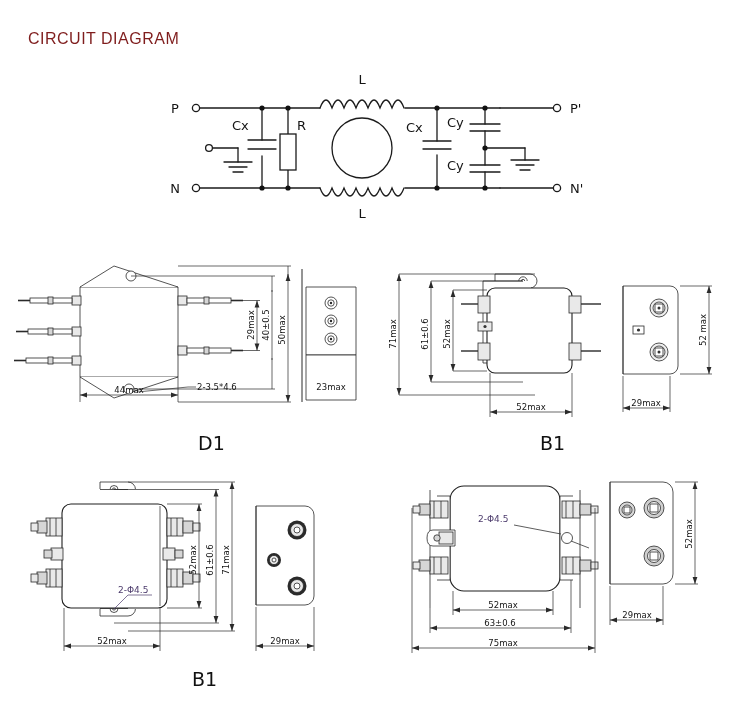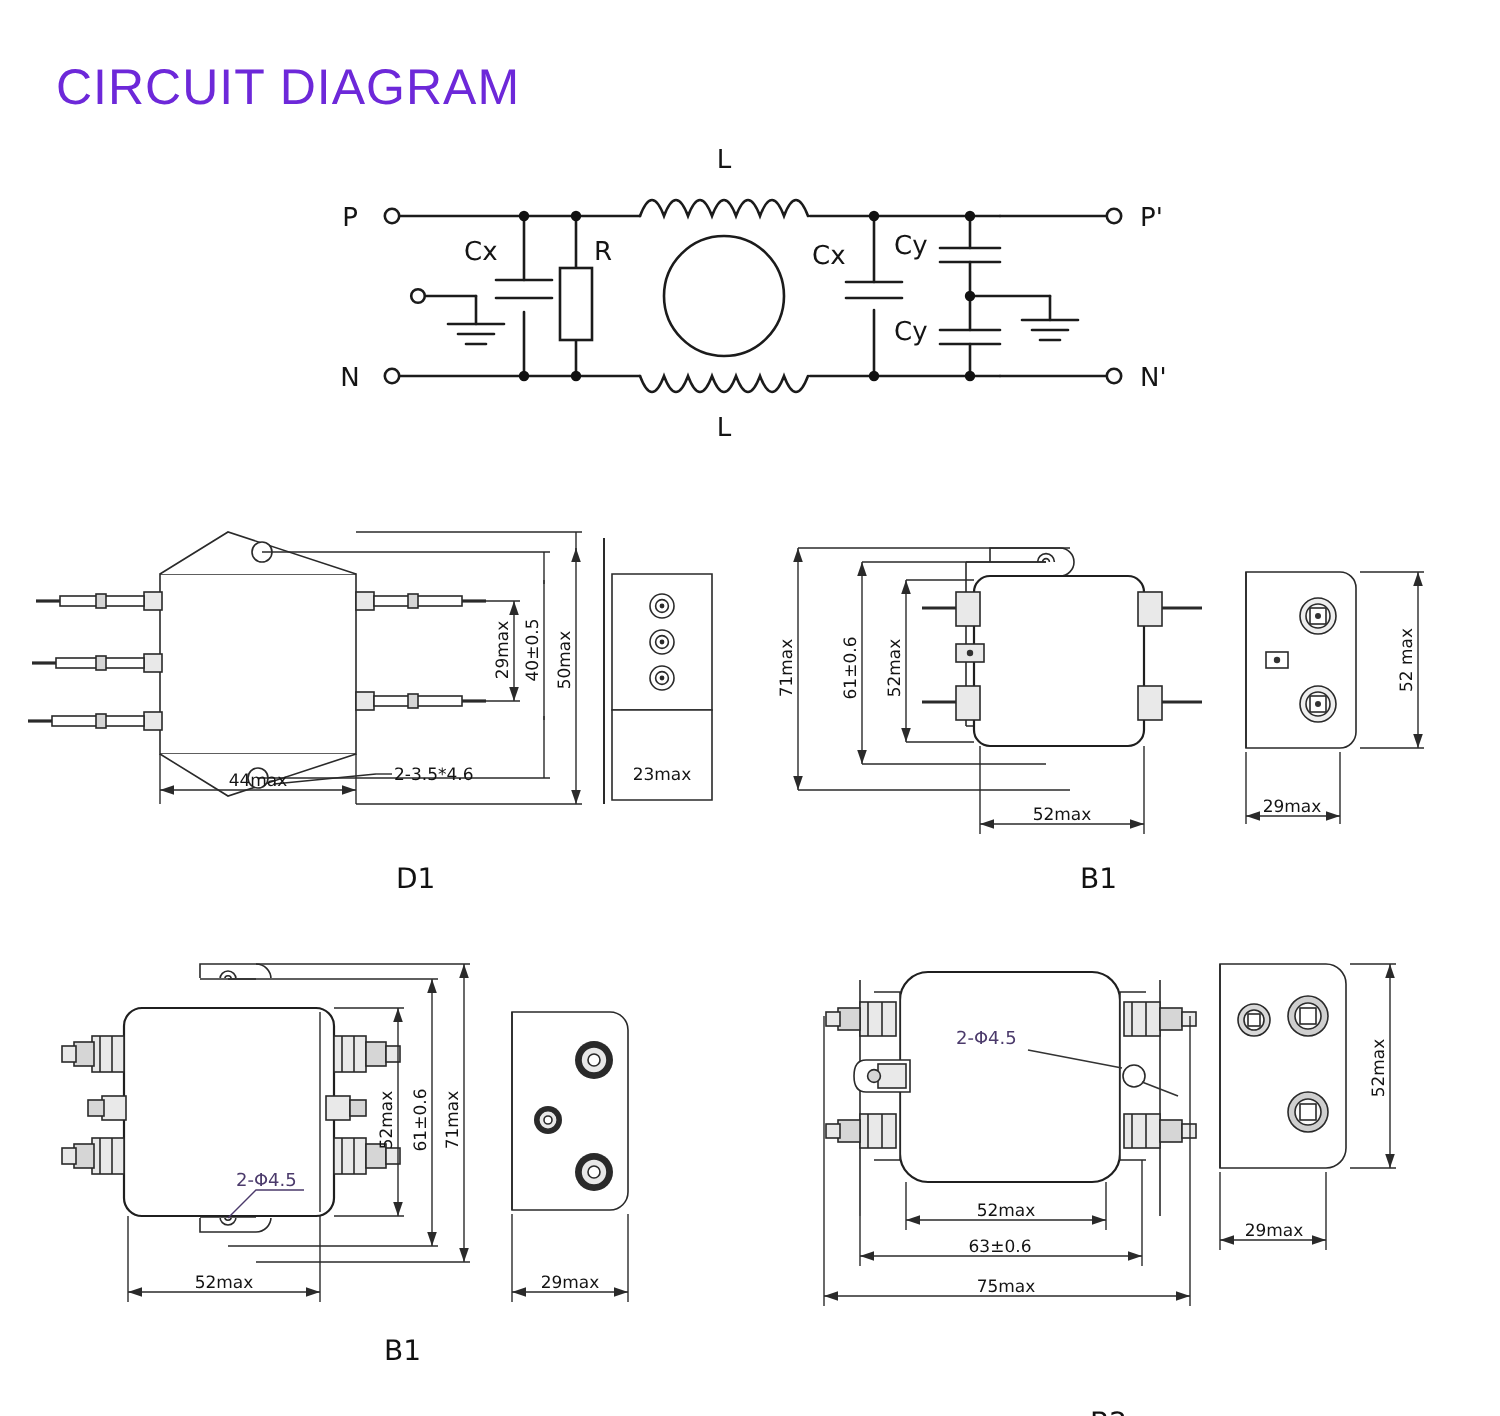"CIRCUIT DIAGRAM" #page-title { color: #6d28d9 -> #7f1d1d; font-size: 25px -> 16px }
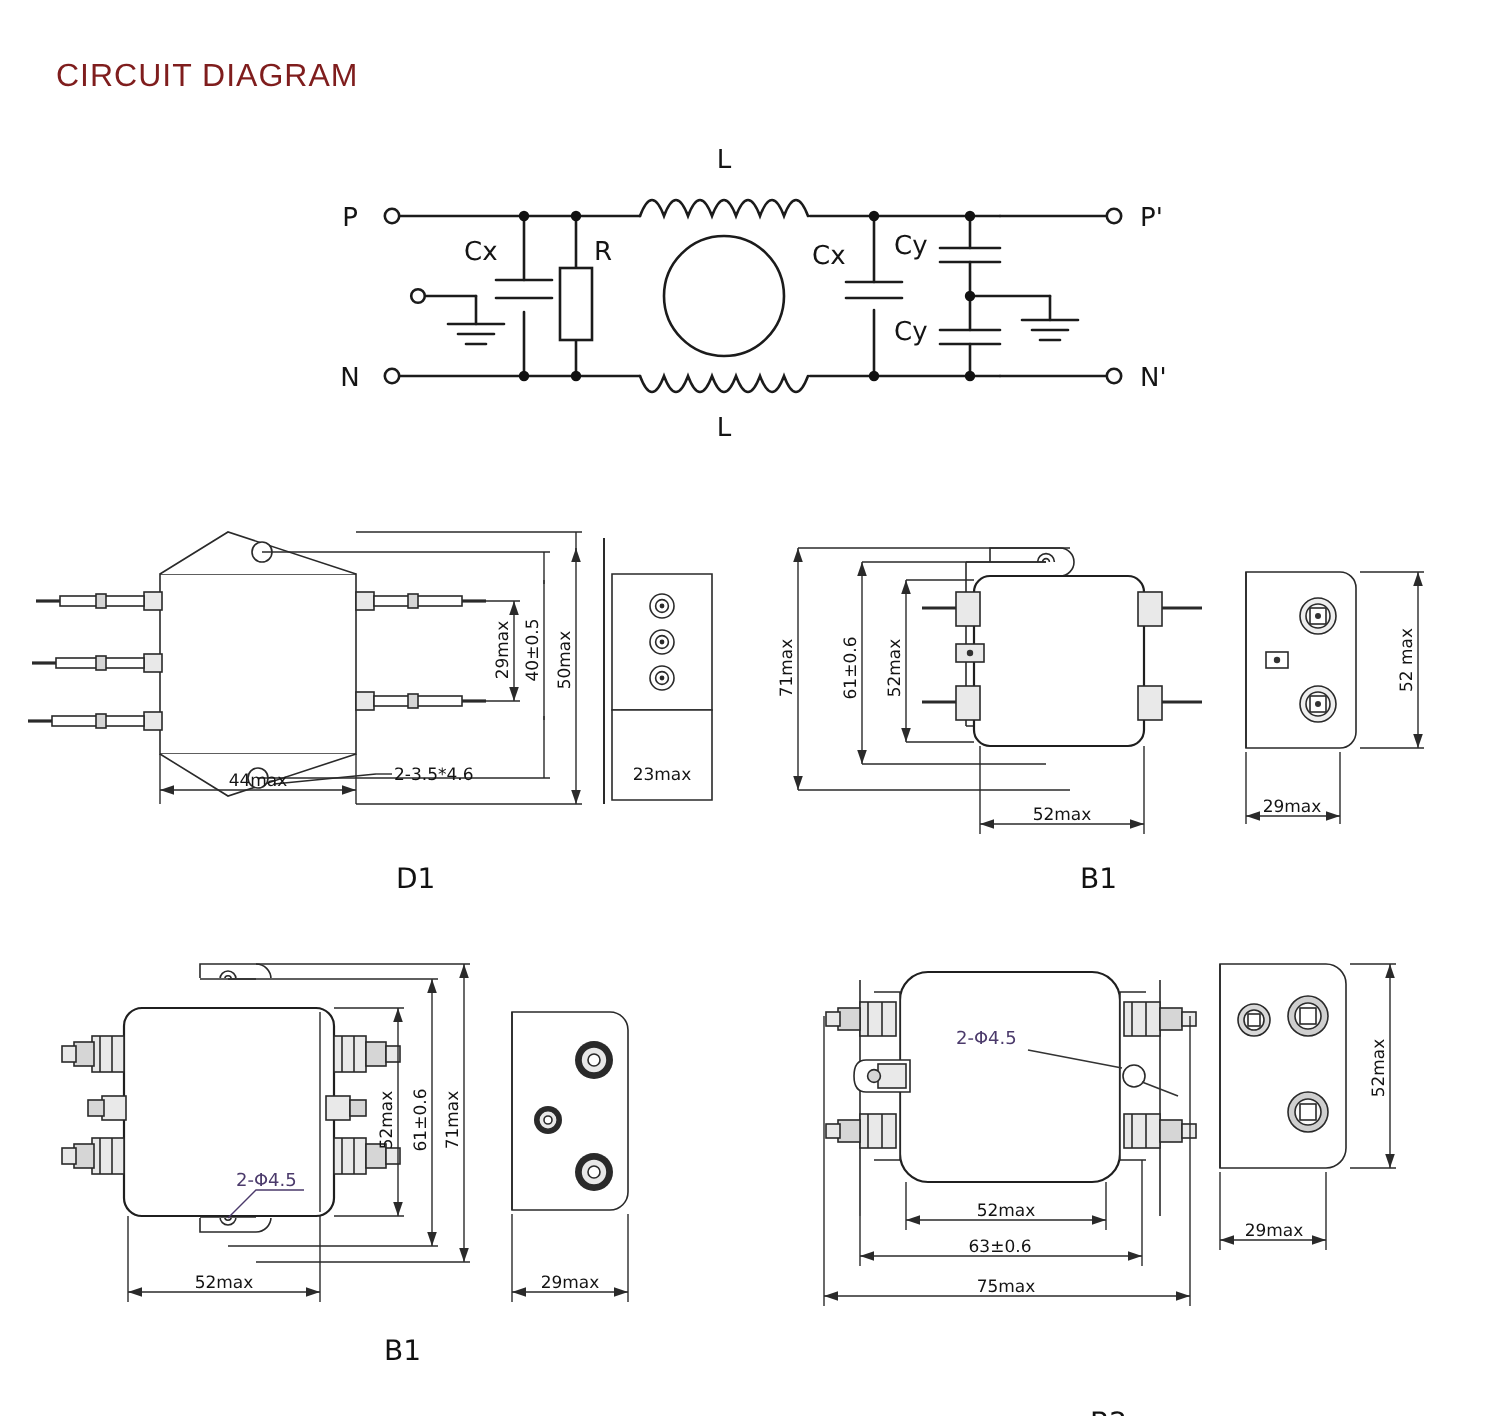"D1" .caption { font-size: 14px -> 19px }
